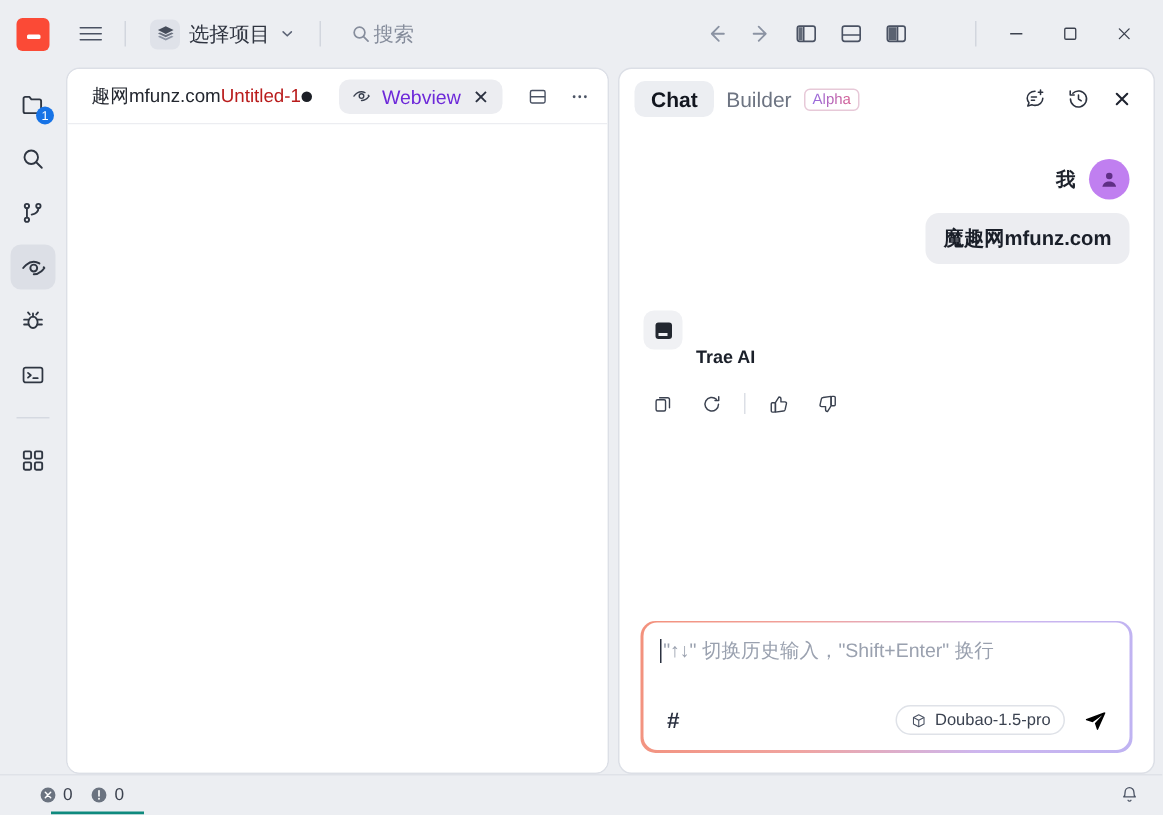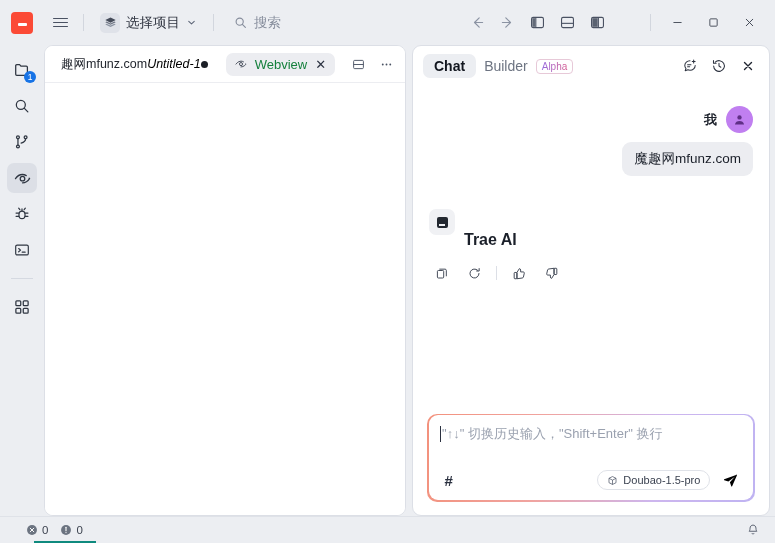"搜索" .search-box { gap: 7px -> 2px }
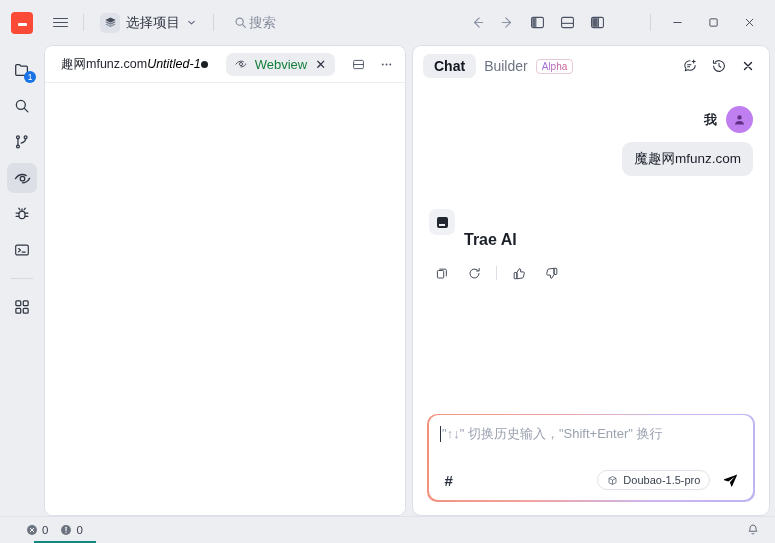"Untitled-1" .bc-sub { color: #000000 -> #b91c1c; font-style: italic -> none }
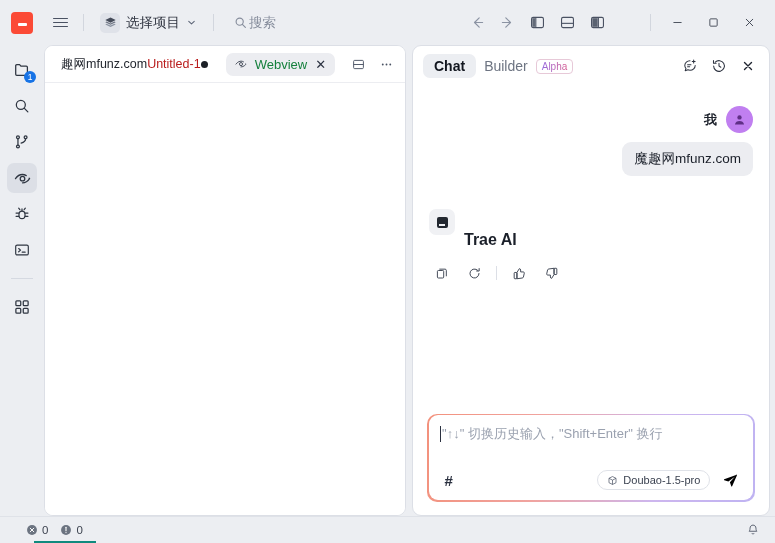"Webview" .etab-label { color: #15803d -> #6d28d9 }
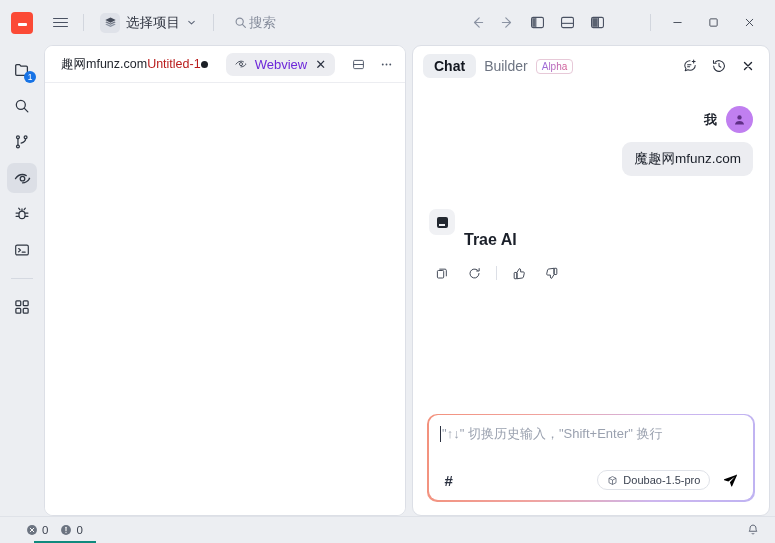"魔趣网mfunz.com" .bubble-row { font-weight: none -> bold }
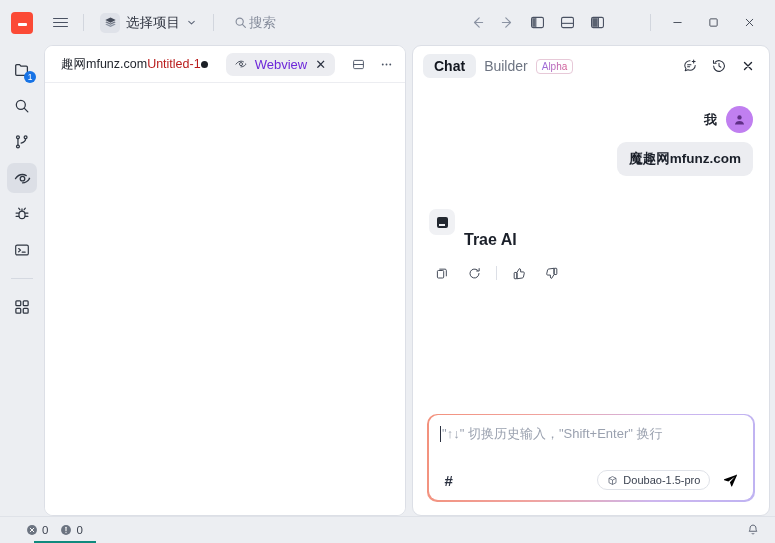"Trae AI" .ai-name { font-size: 16px -> 12px }
